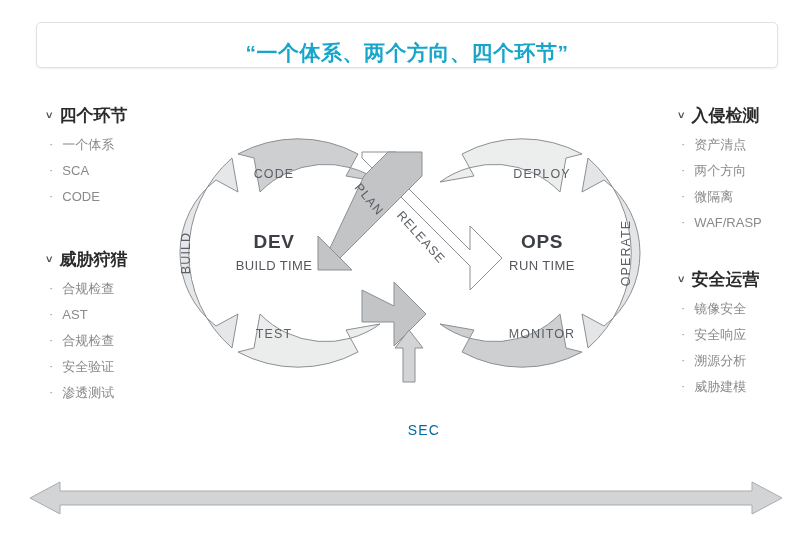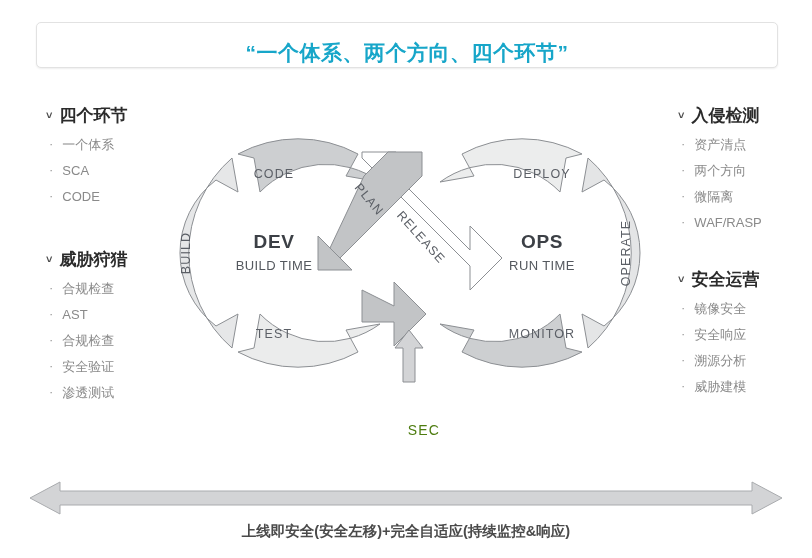"SEC" .sec-label { color: #4d7c0f -> #0369a1 }
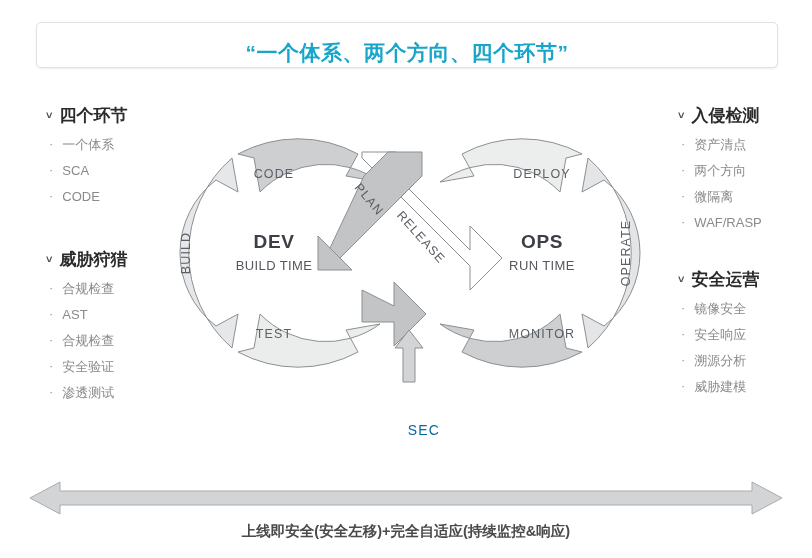"上线即安全(安全左移)+完全自适应(持续监控&响应)" div.caption { html: <div>上线即安全(安全左移)+完全自适应(持续监控&amp;响应)</div> -> none }
